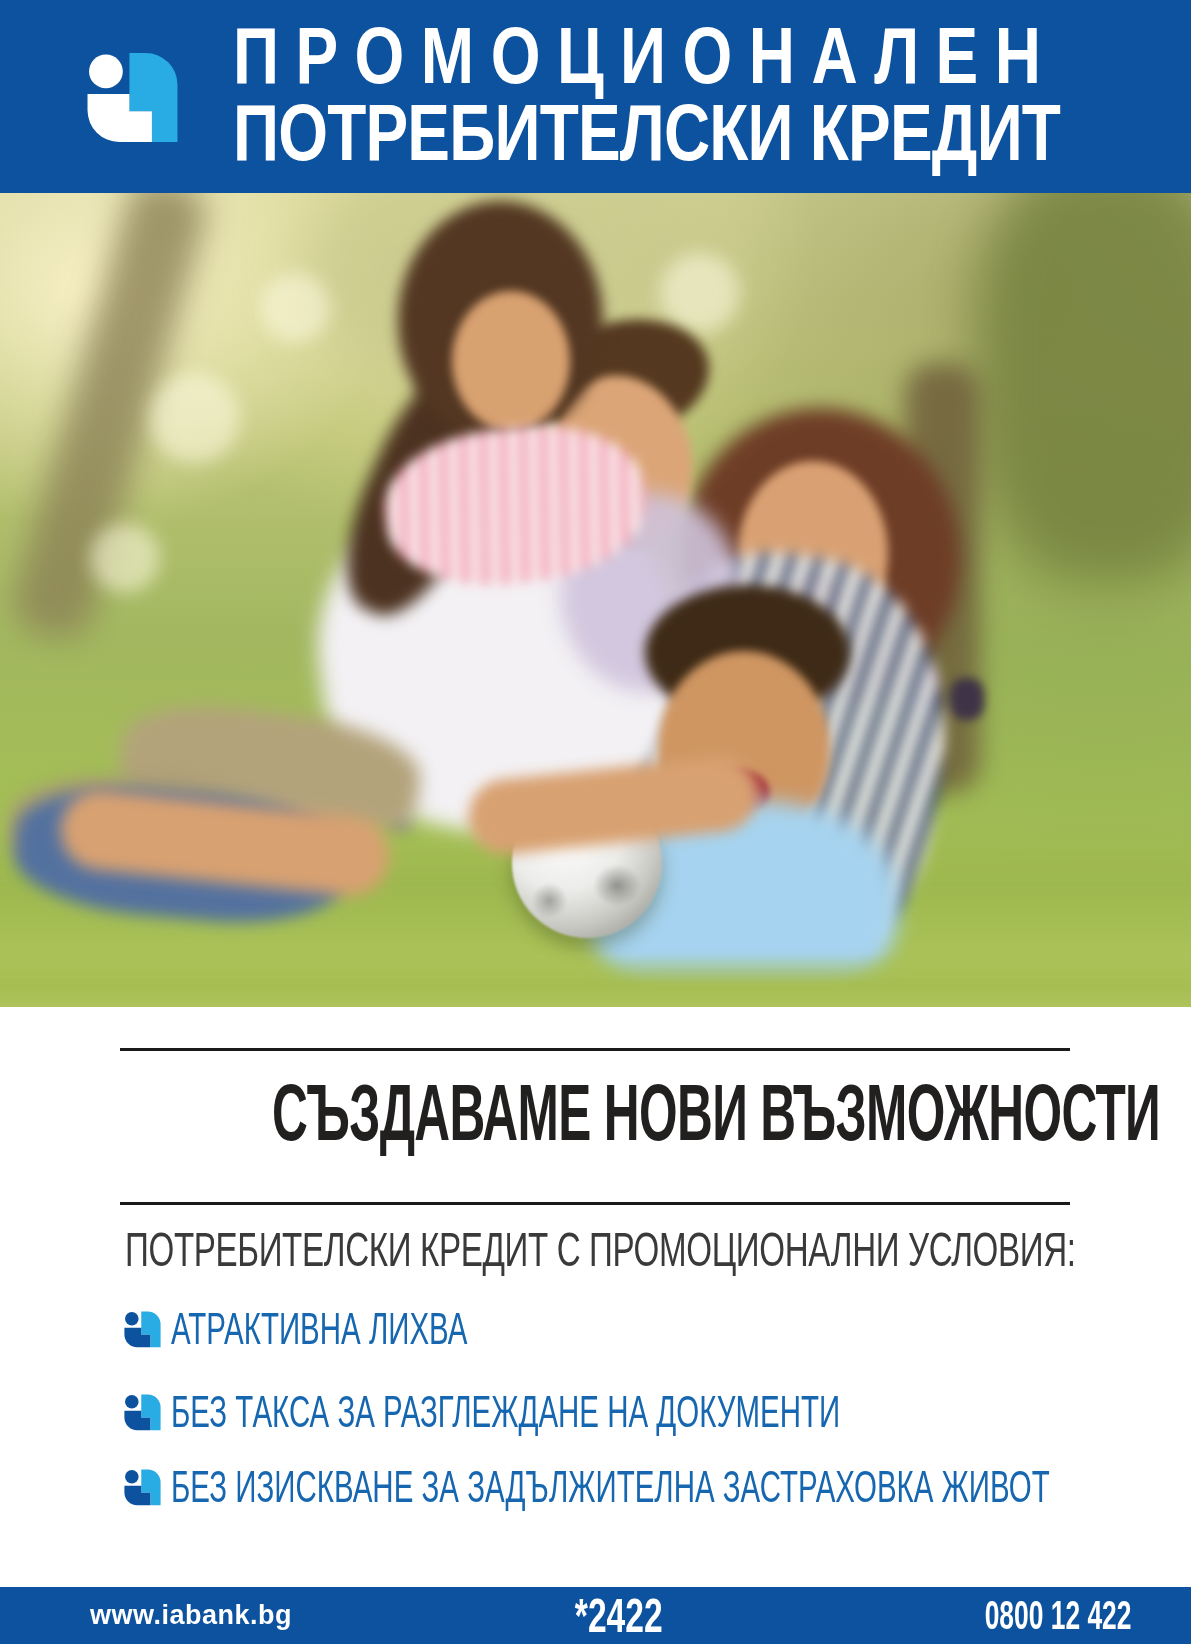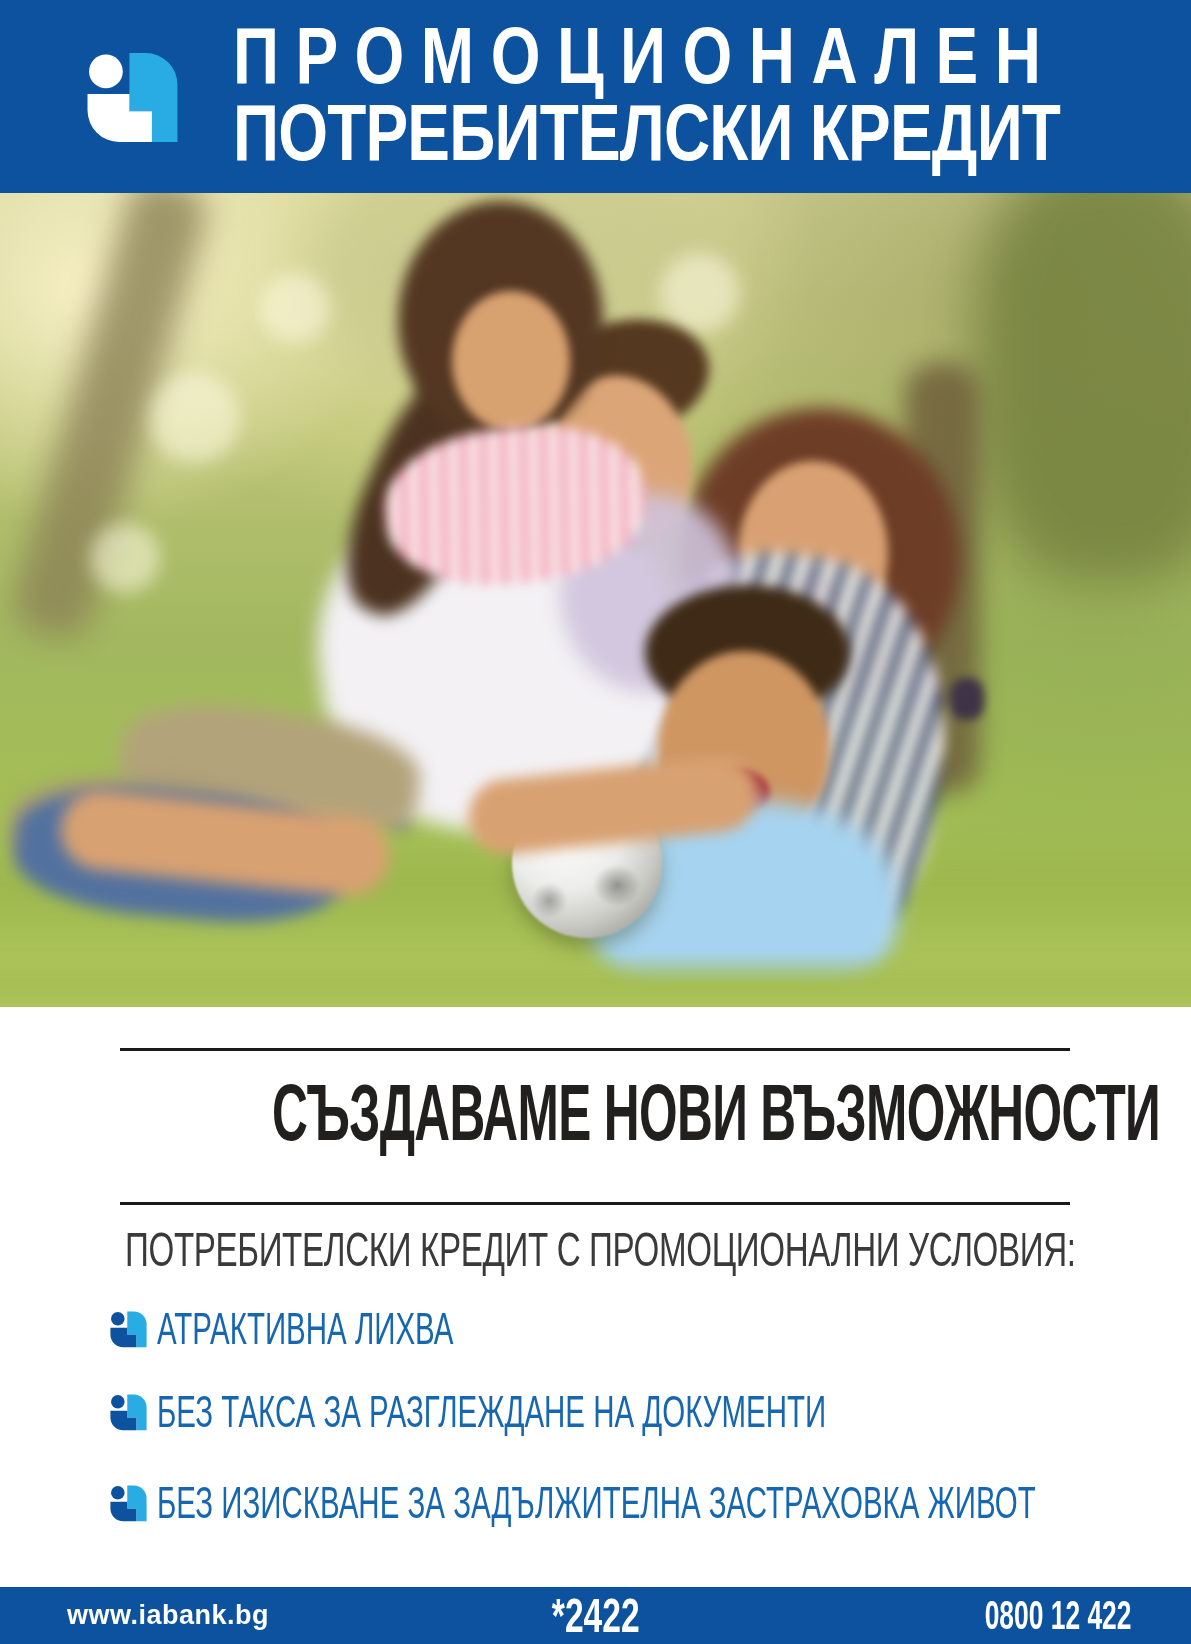"АТРАКТИВНА ЛИХВА" .bullet { left: 110px -> 124px }
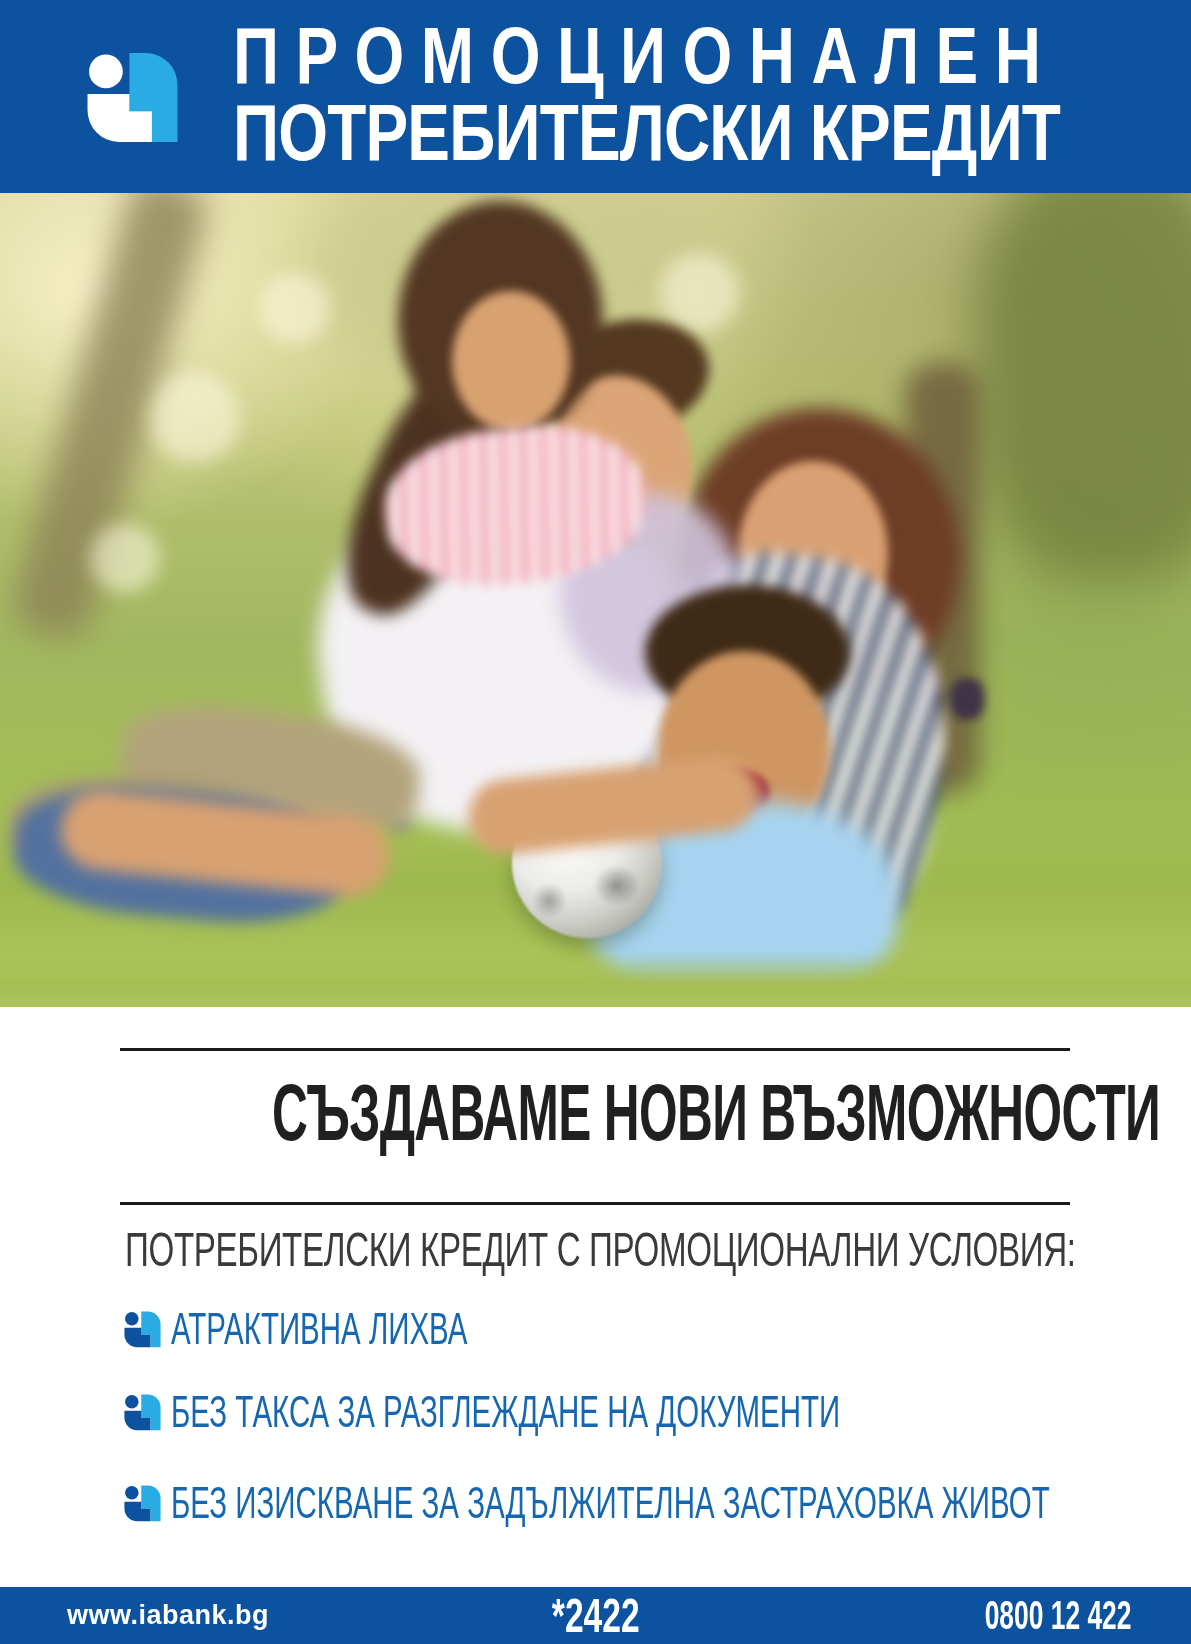"БЕЗ ИЗИСКВАНЕ ЗА ЗАДЪЛЖИТЕЛНА" .b3 { margin-top: 16px -> none }
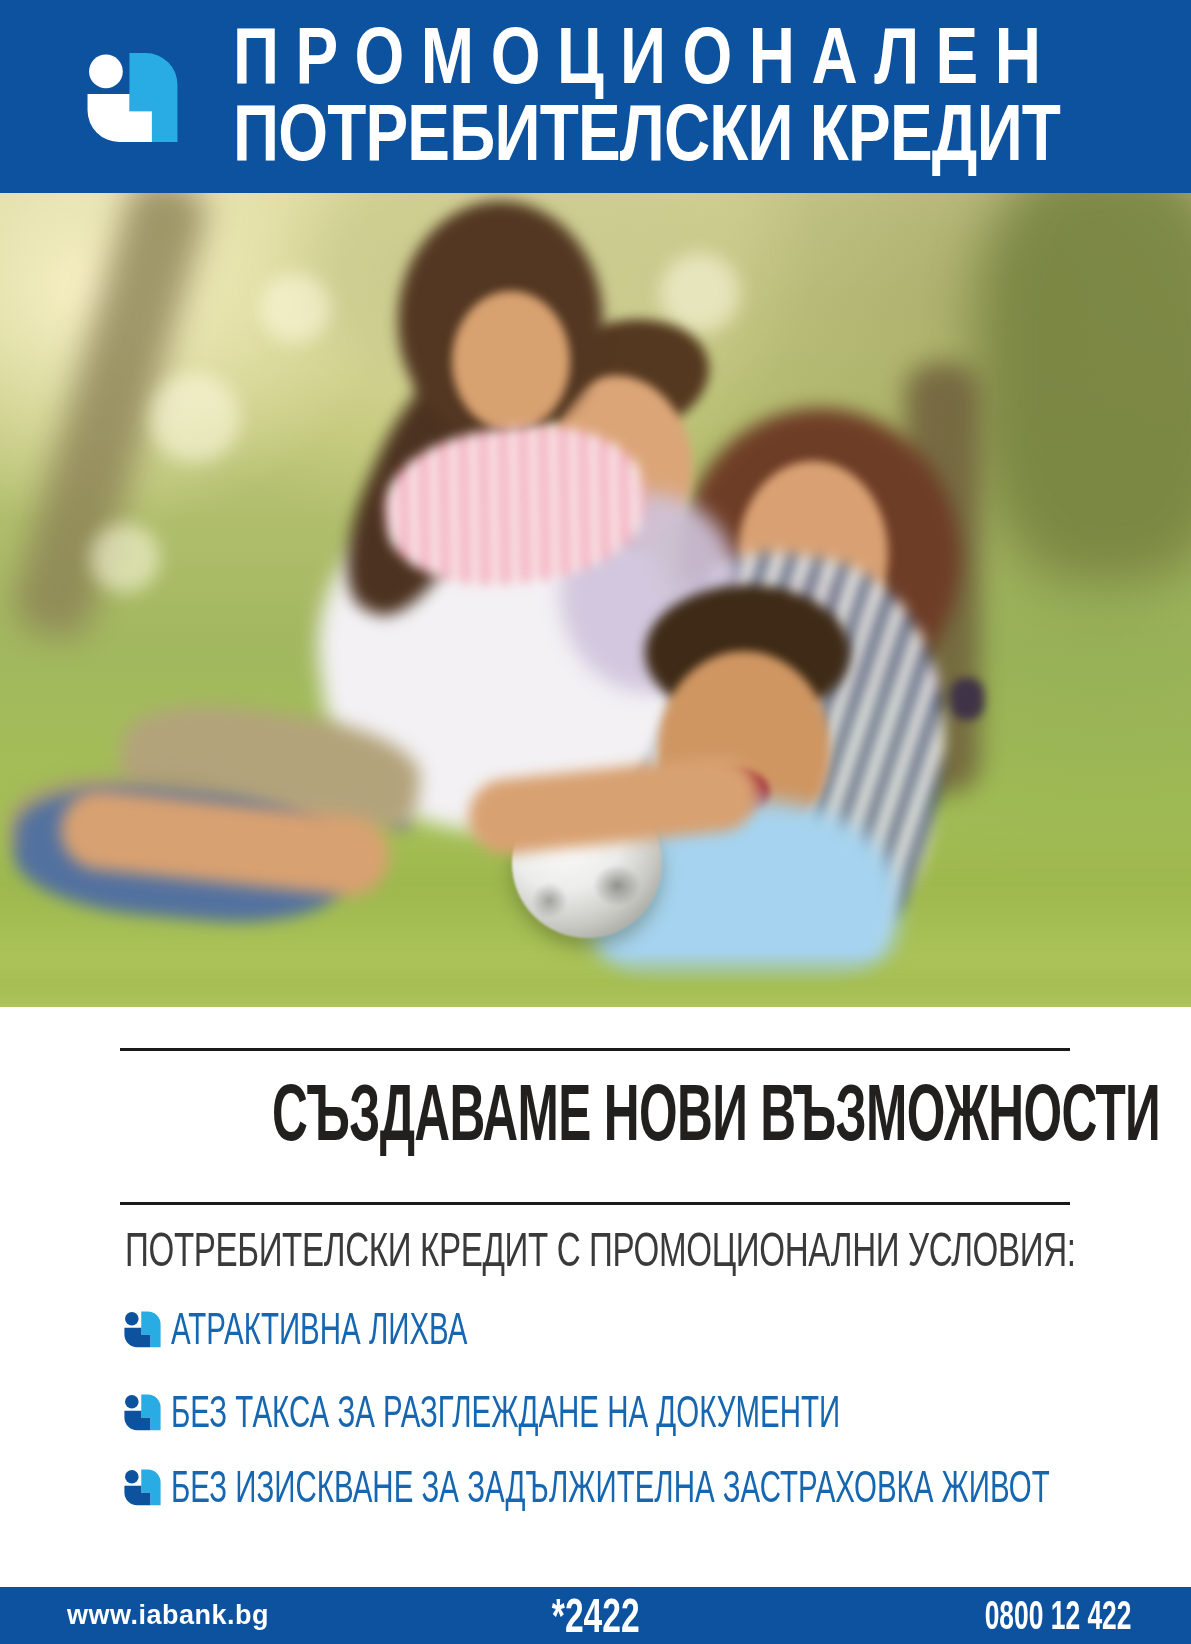"www.iabank.bg" .footer-item { margin-left: none -> 23px }
